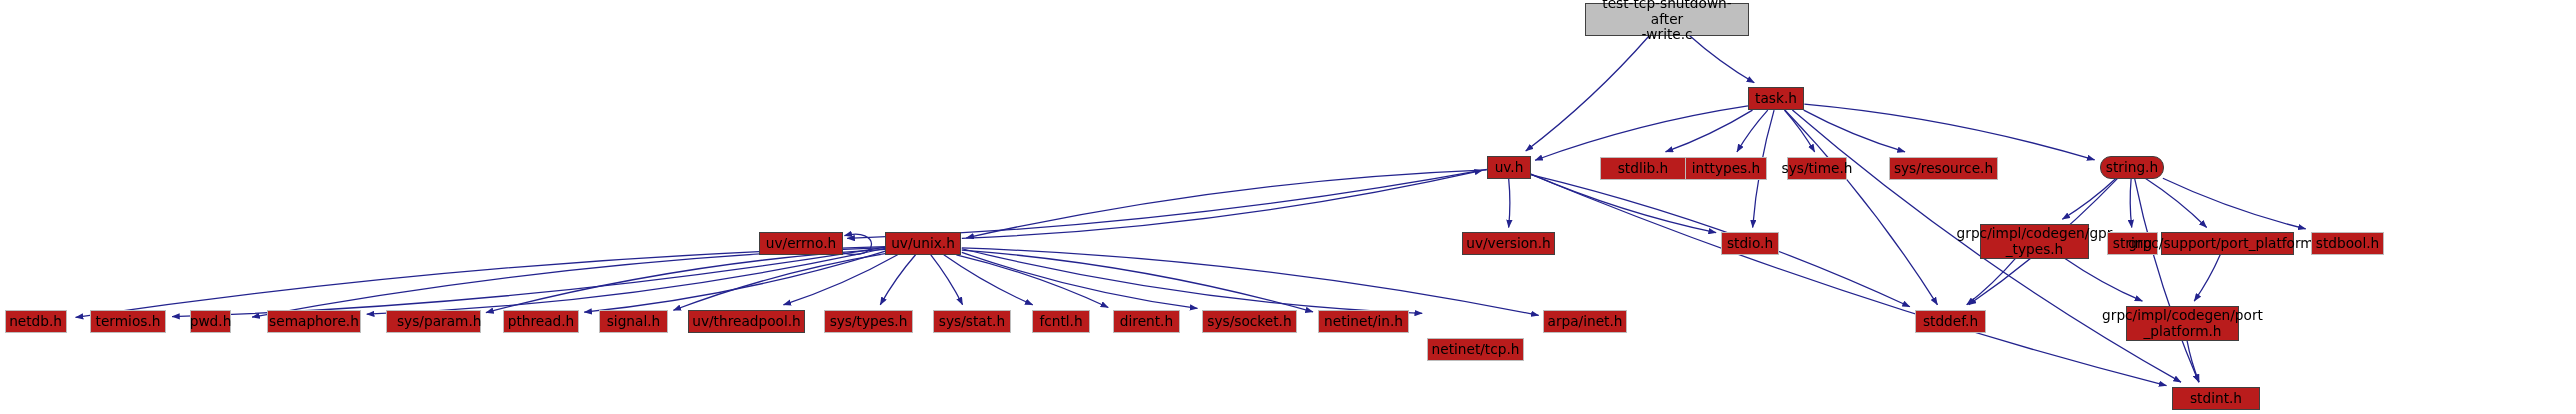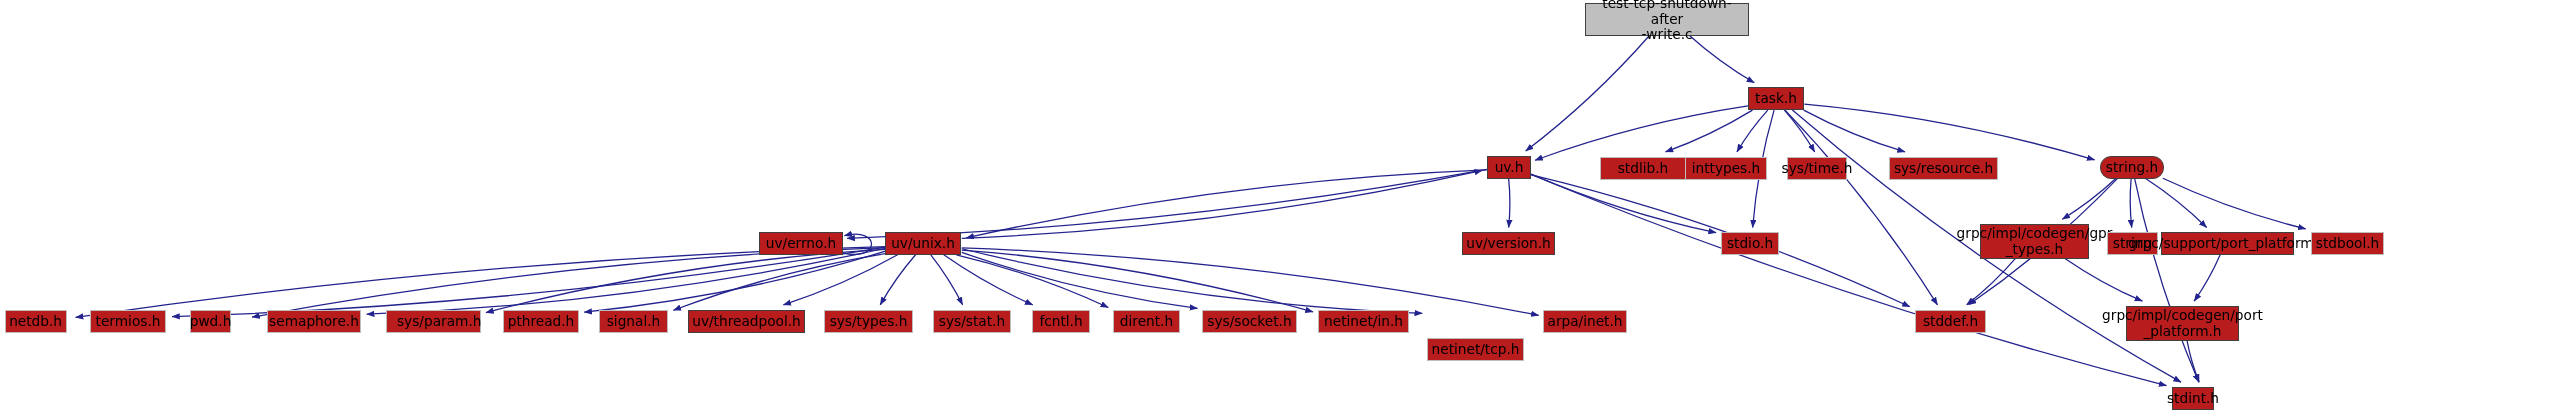"stdint.h" div.node { width: 42px -> 88px }
